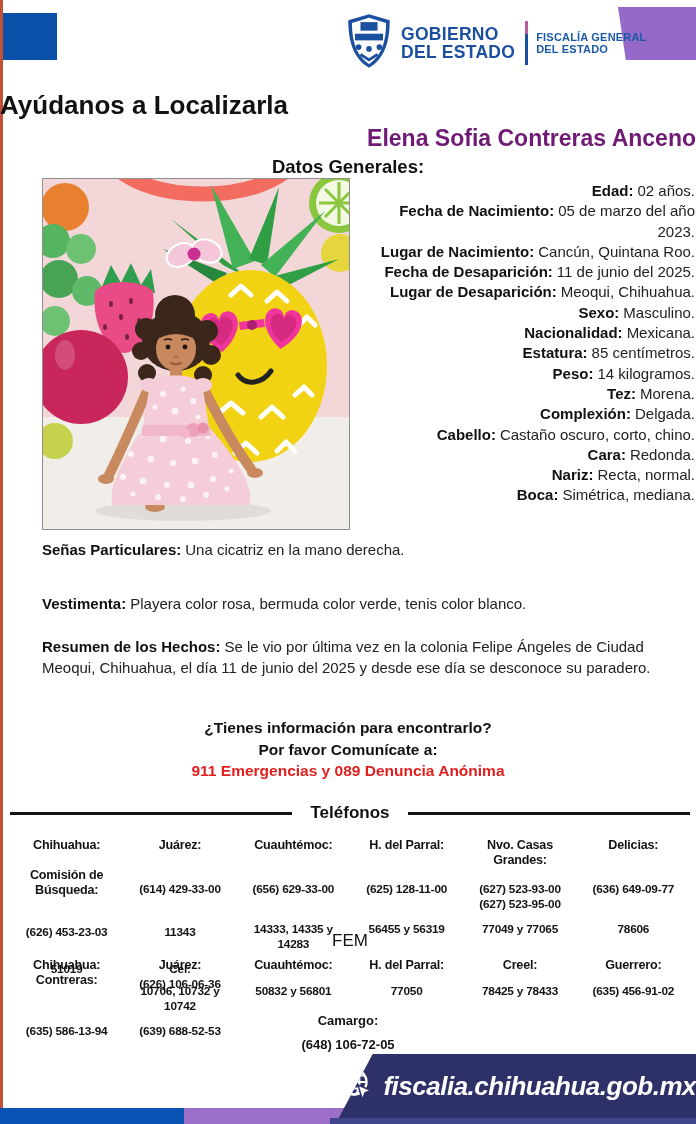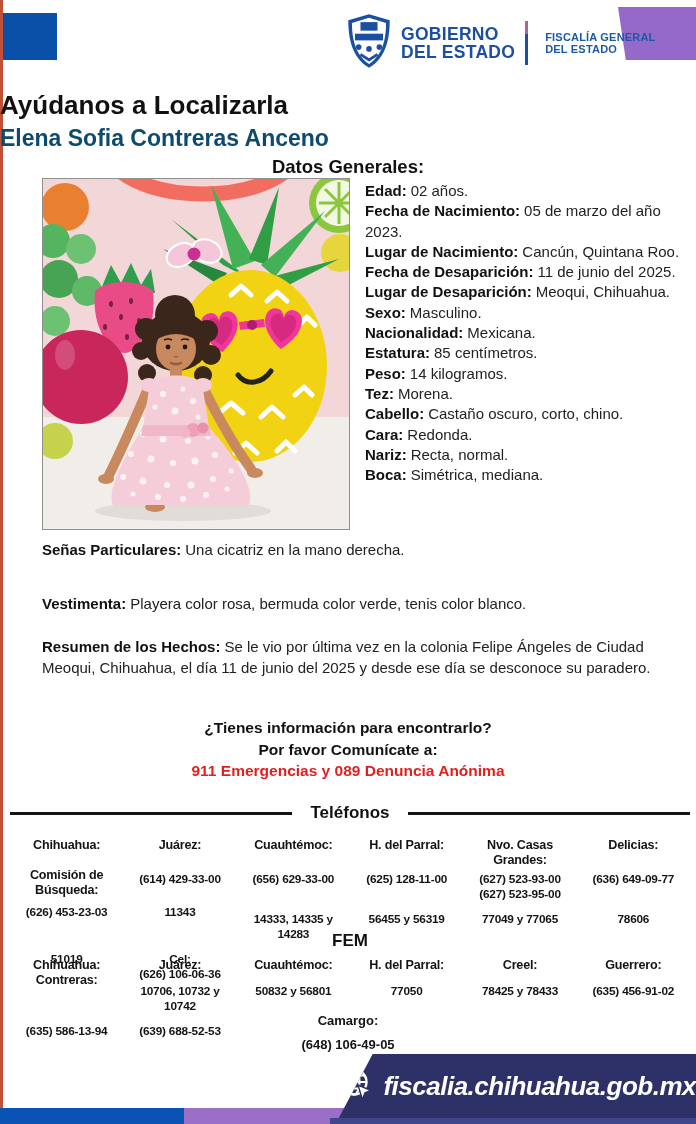"FISCALÍA GENERAL" .logo-dept { margin-left: 9px -> none }
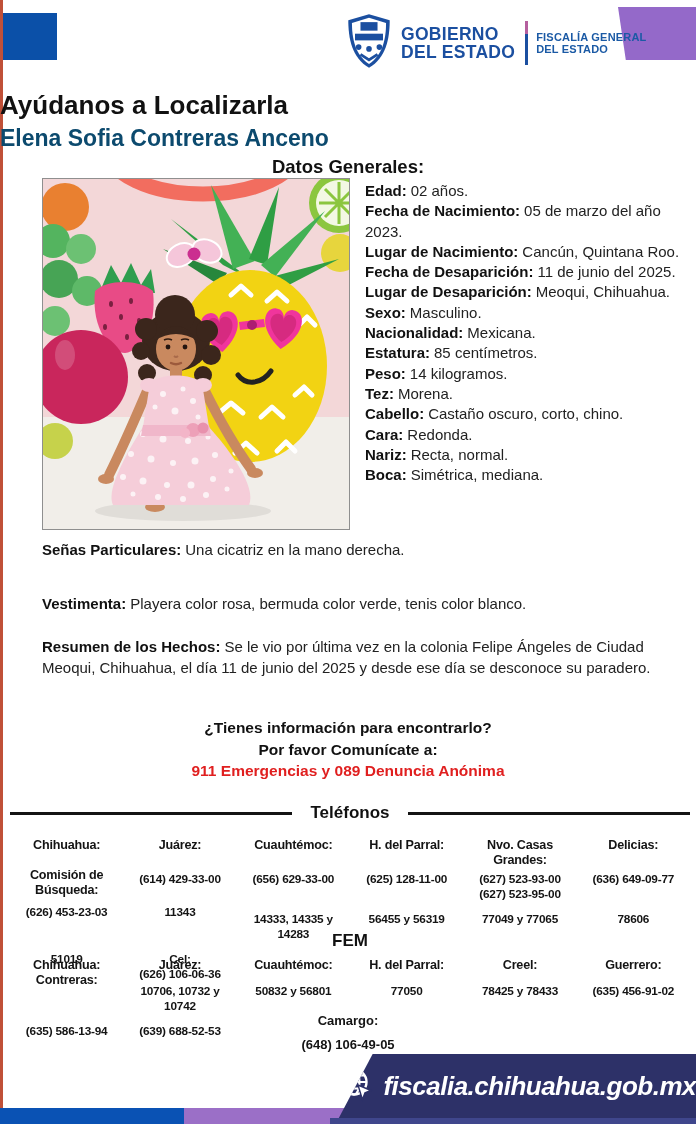"Elena Sofia Contreras Anceno" .name { color: #0c4a6e -> #701a75; text-align: left -> right }
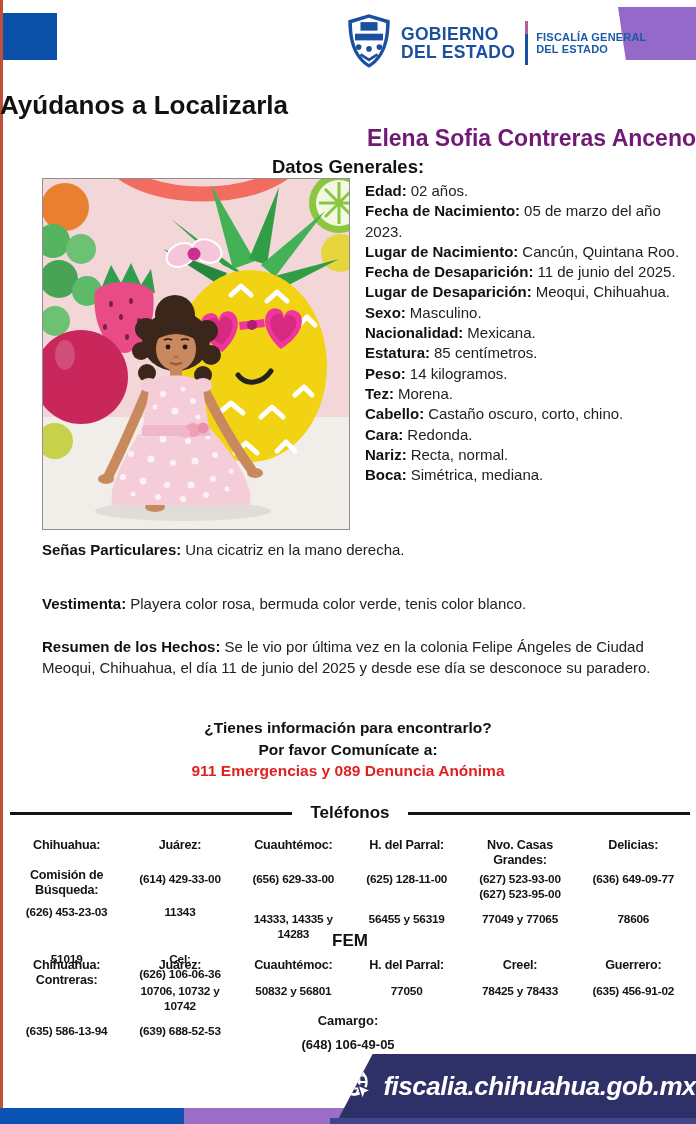"Edad: 02 años." .fields { text-align: none -> right }
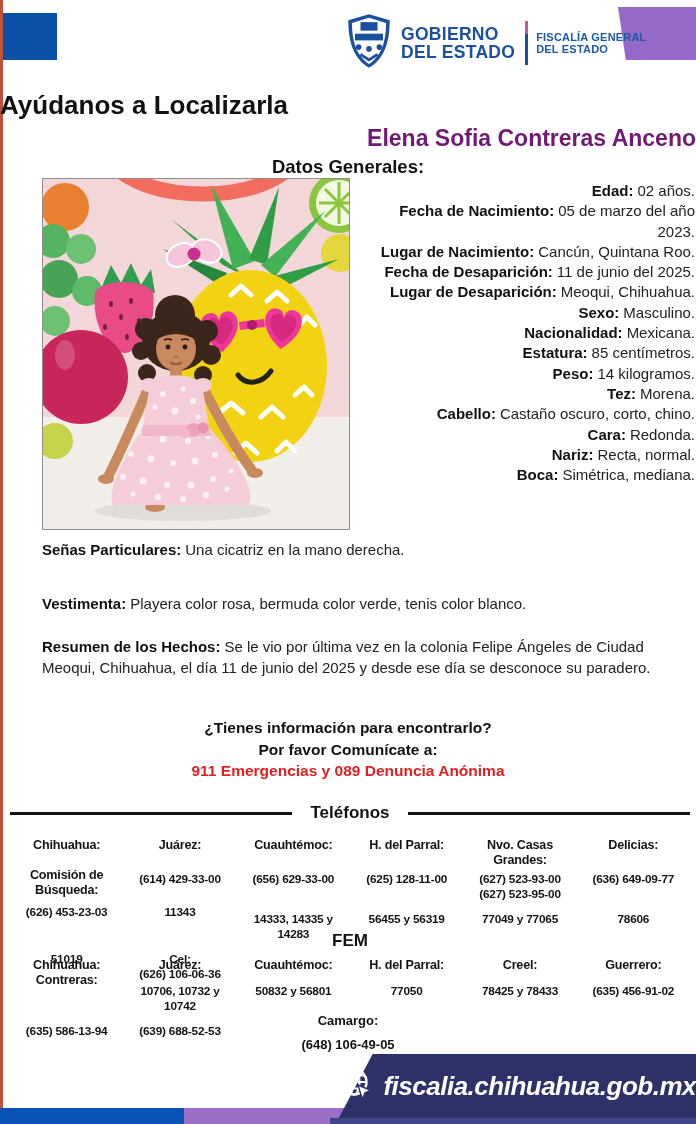"Complexión: Delgada." div { html: none -> <div><b>Complexión:</b><span>Delgada.</span></div> }
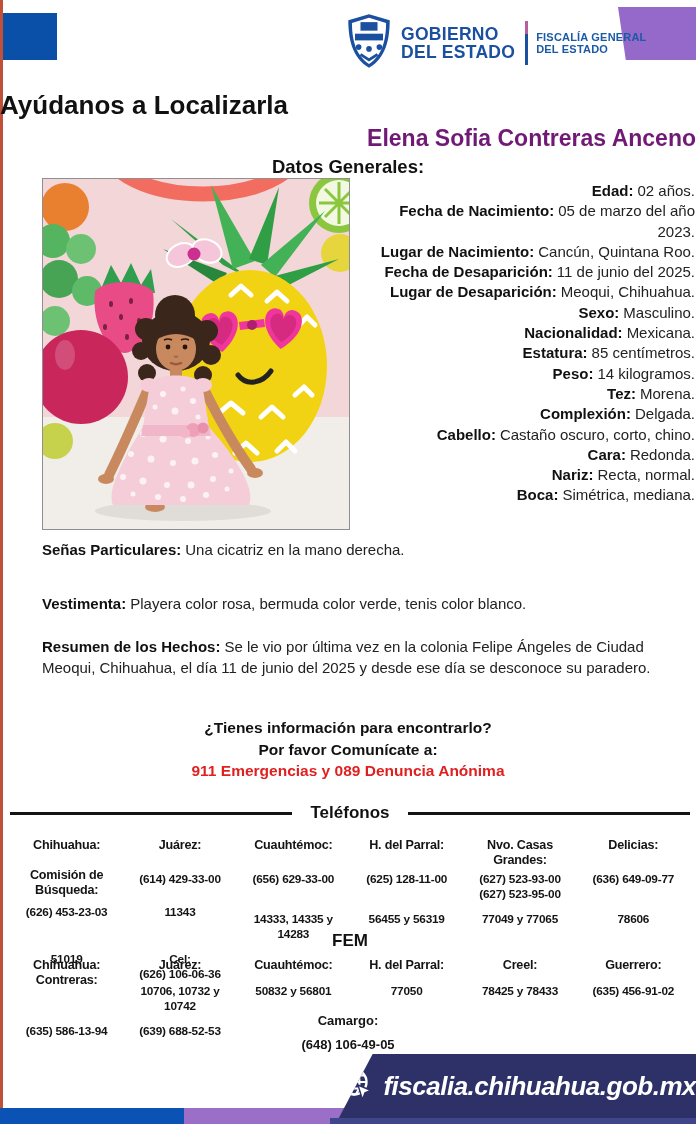"(614) 429-33-00" .r1 { margin-top: 4px -> 14px }
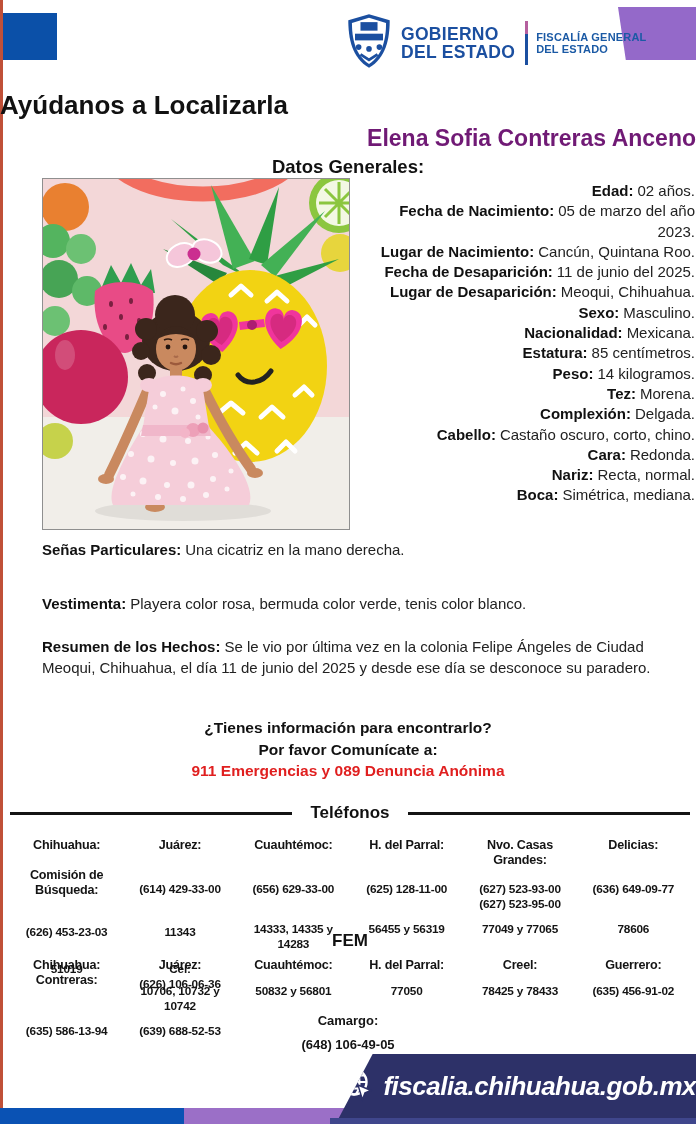"FEM" .fem-title { font-weight: bold -> normal }
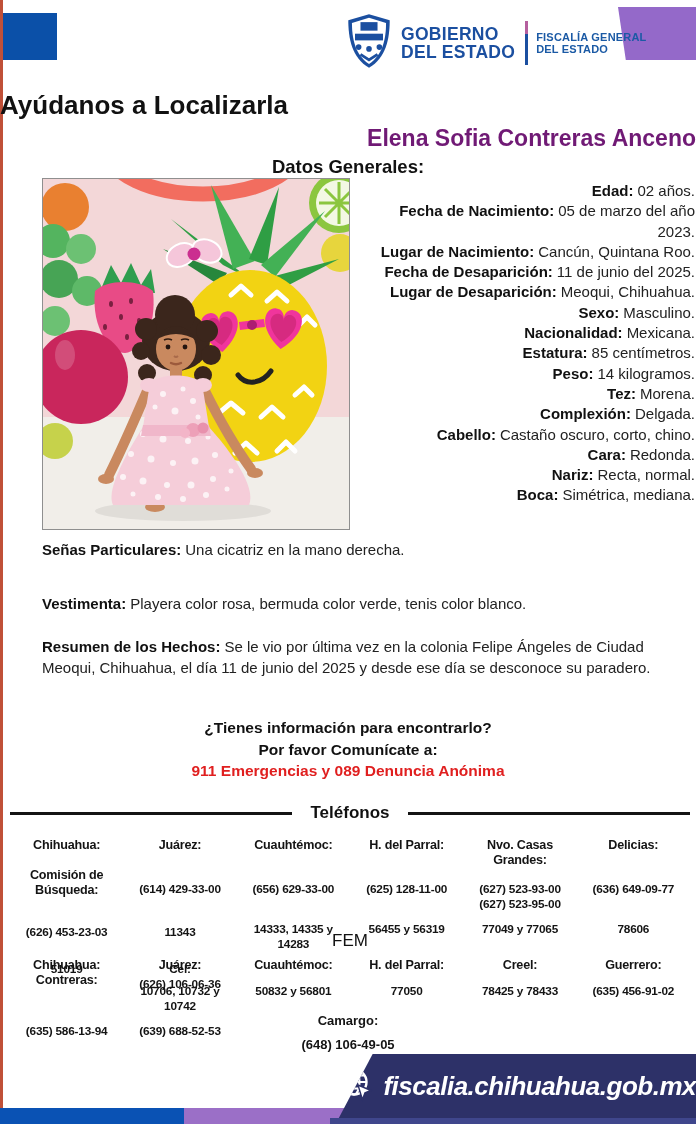"(648) 106-49-05" div { text: 106-49-05 -> 106-72-05 }
